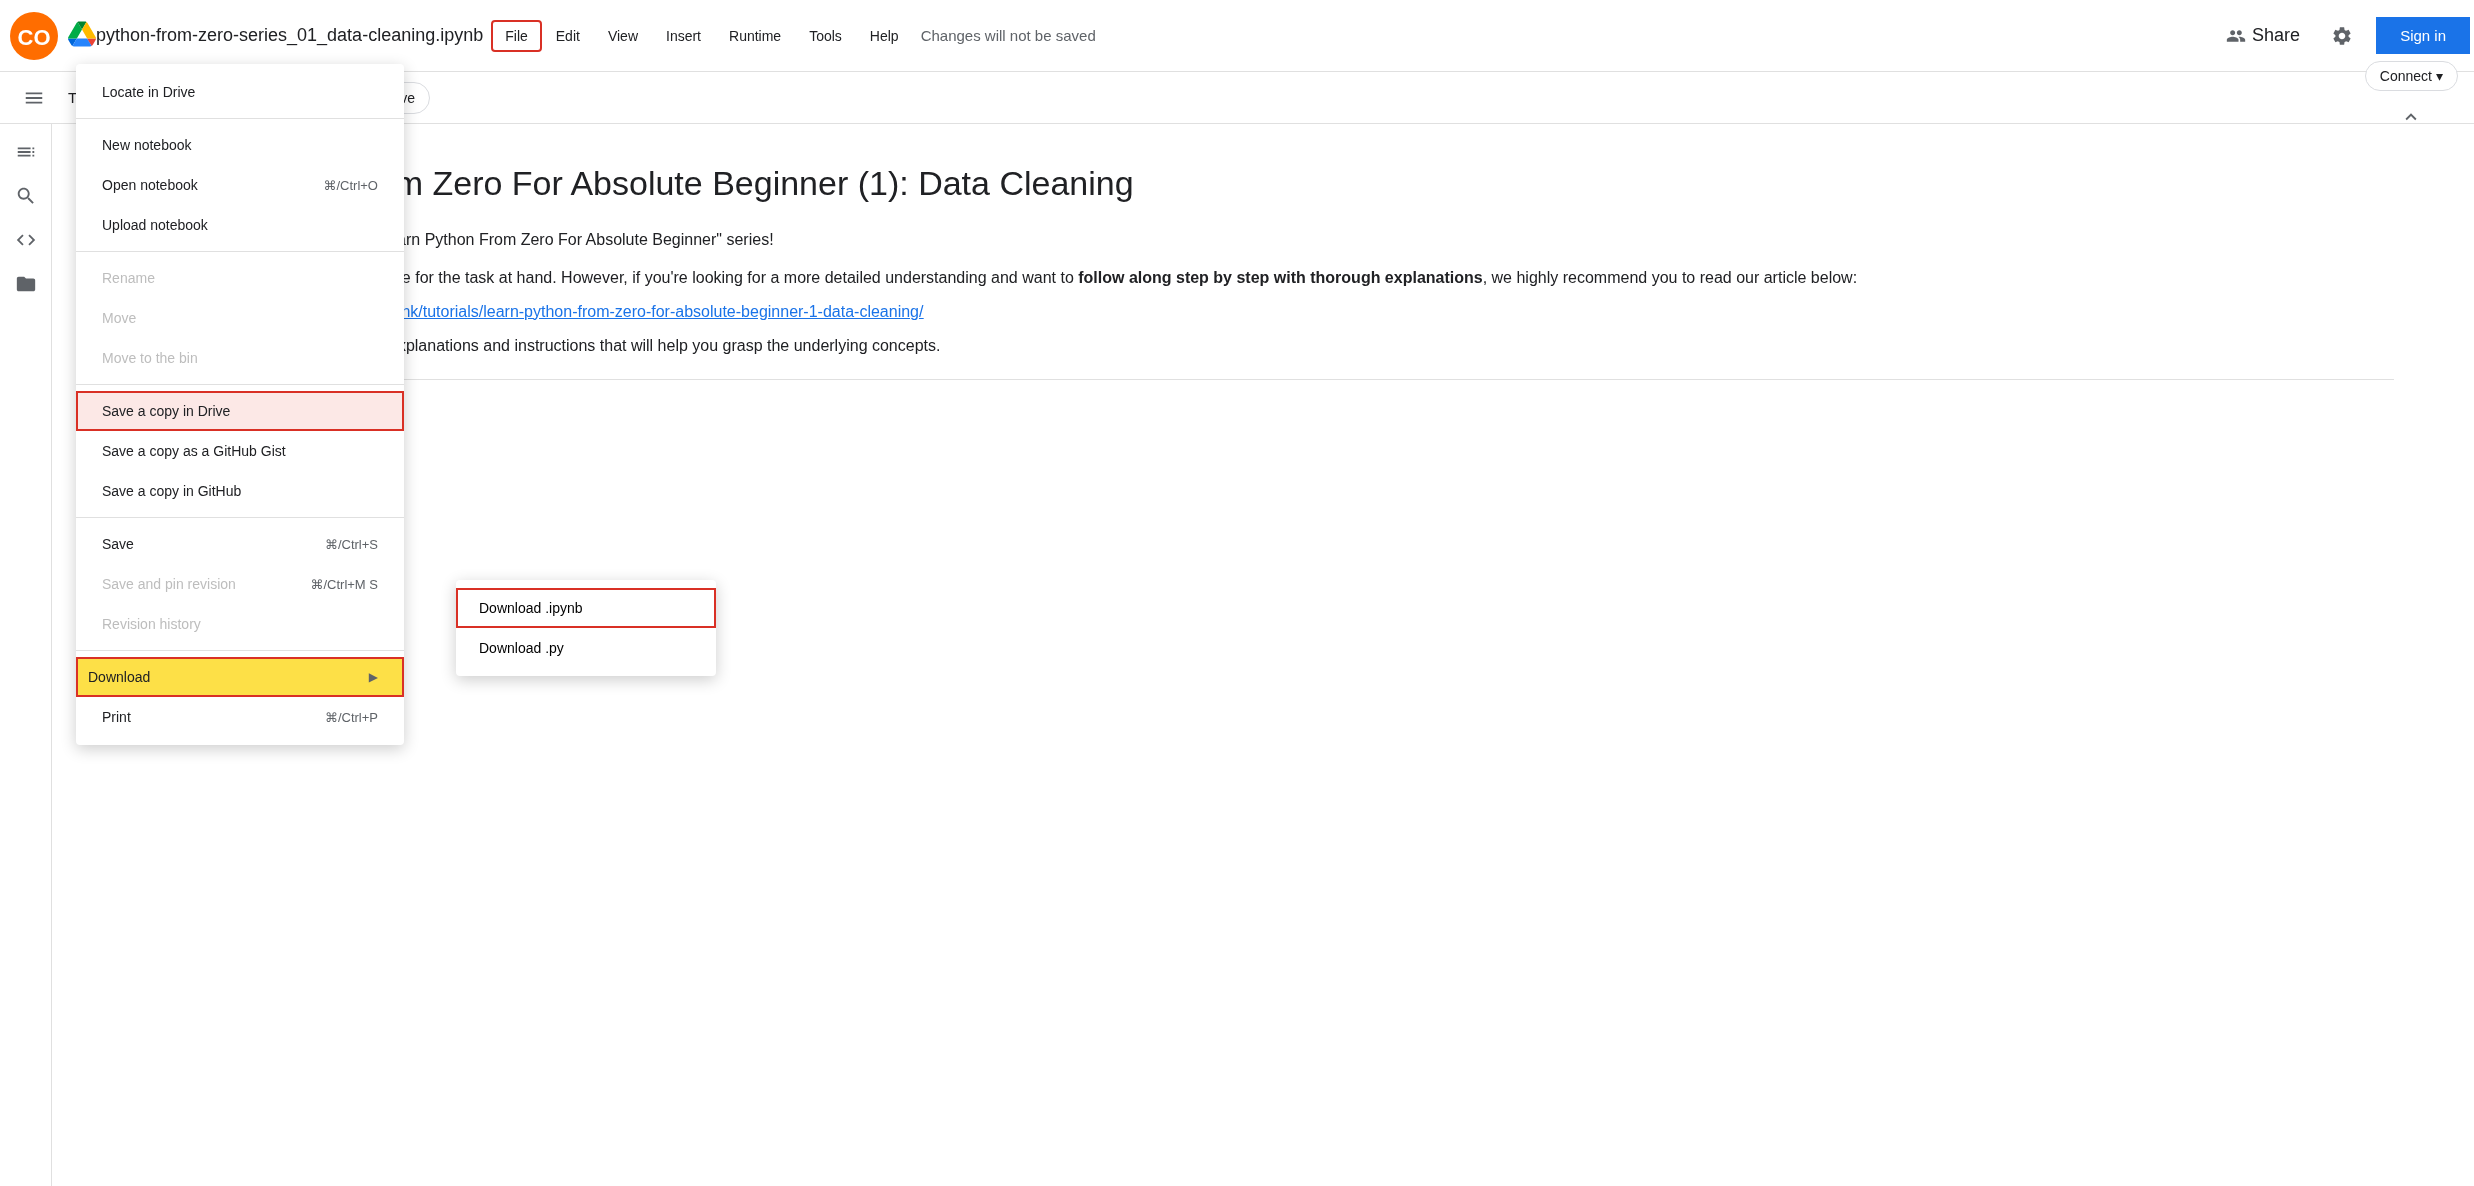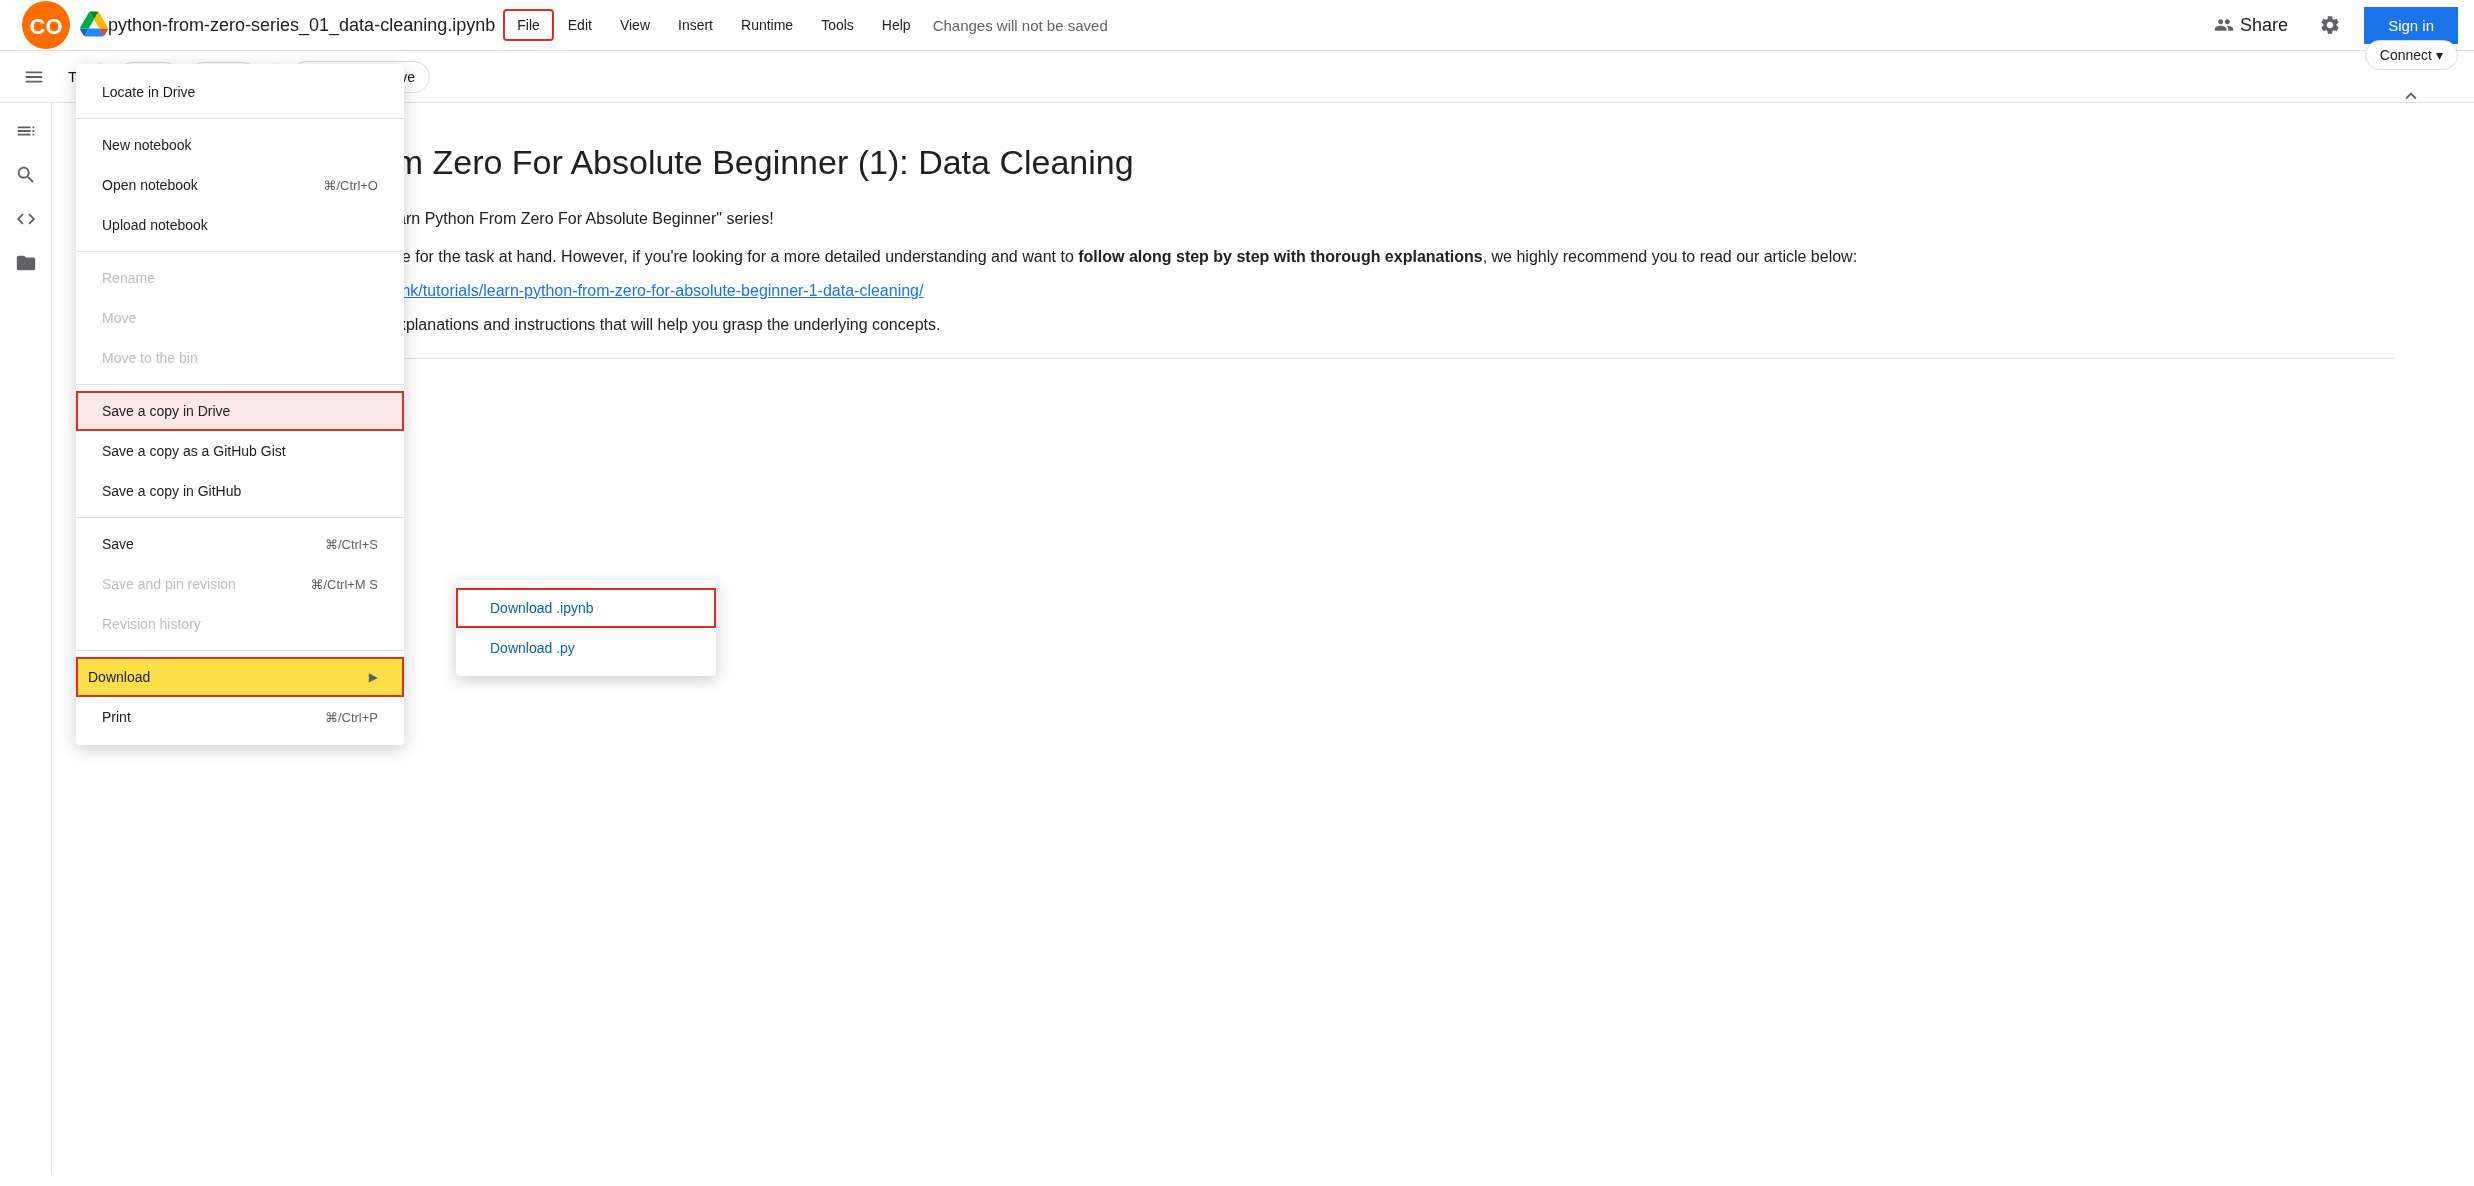"CO" .top-bar { height: 51px -> 72px; padding: 0 16px -> 0 4px }
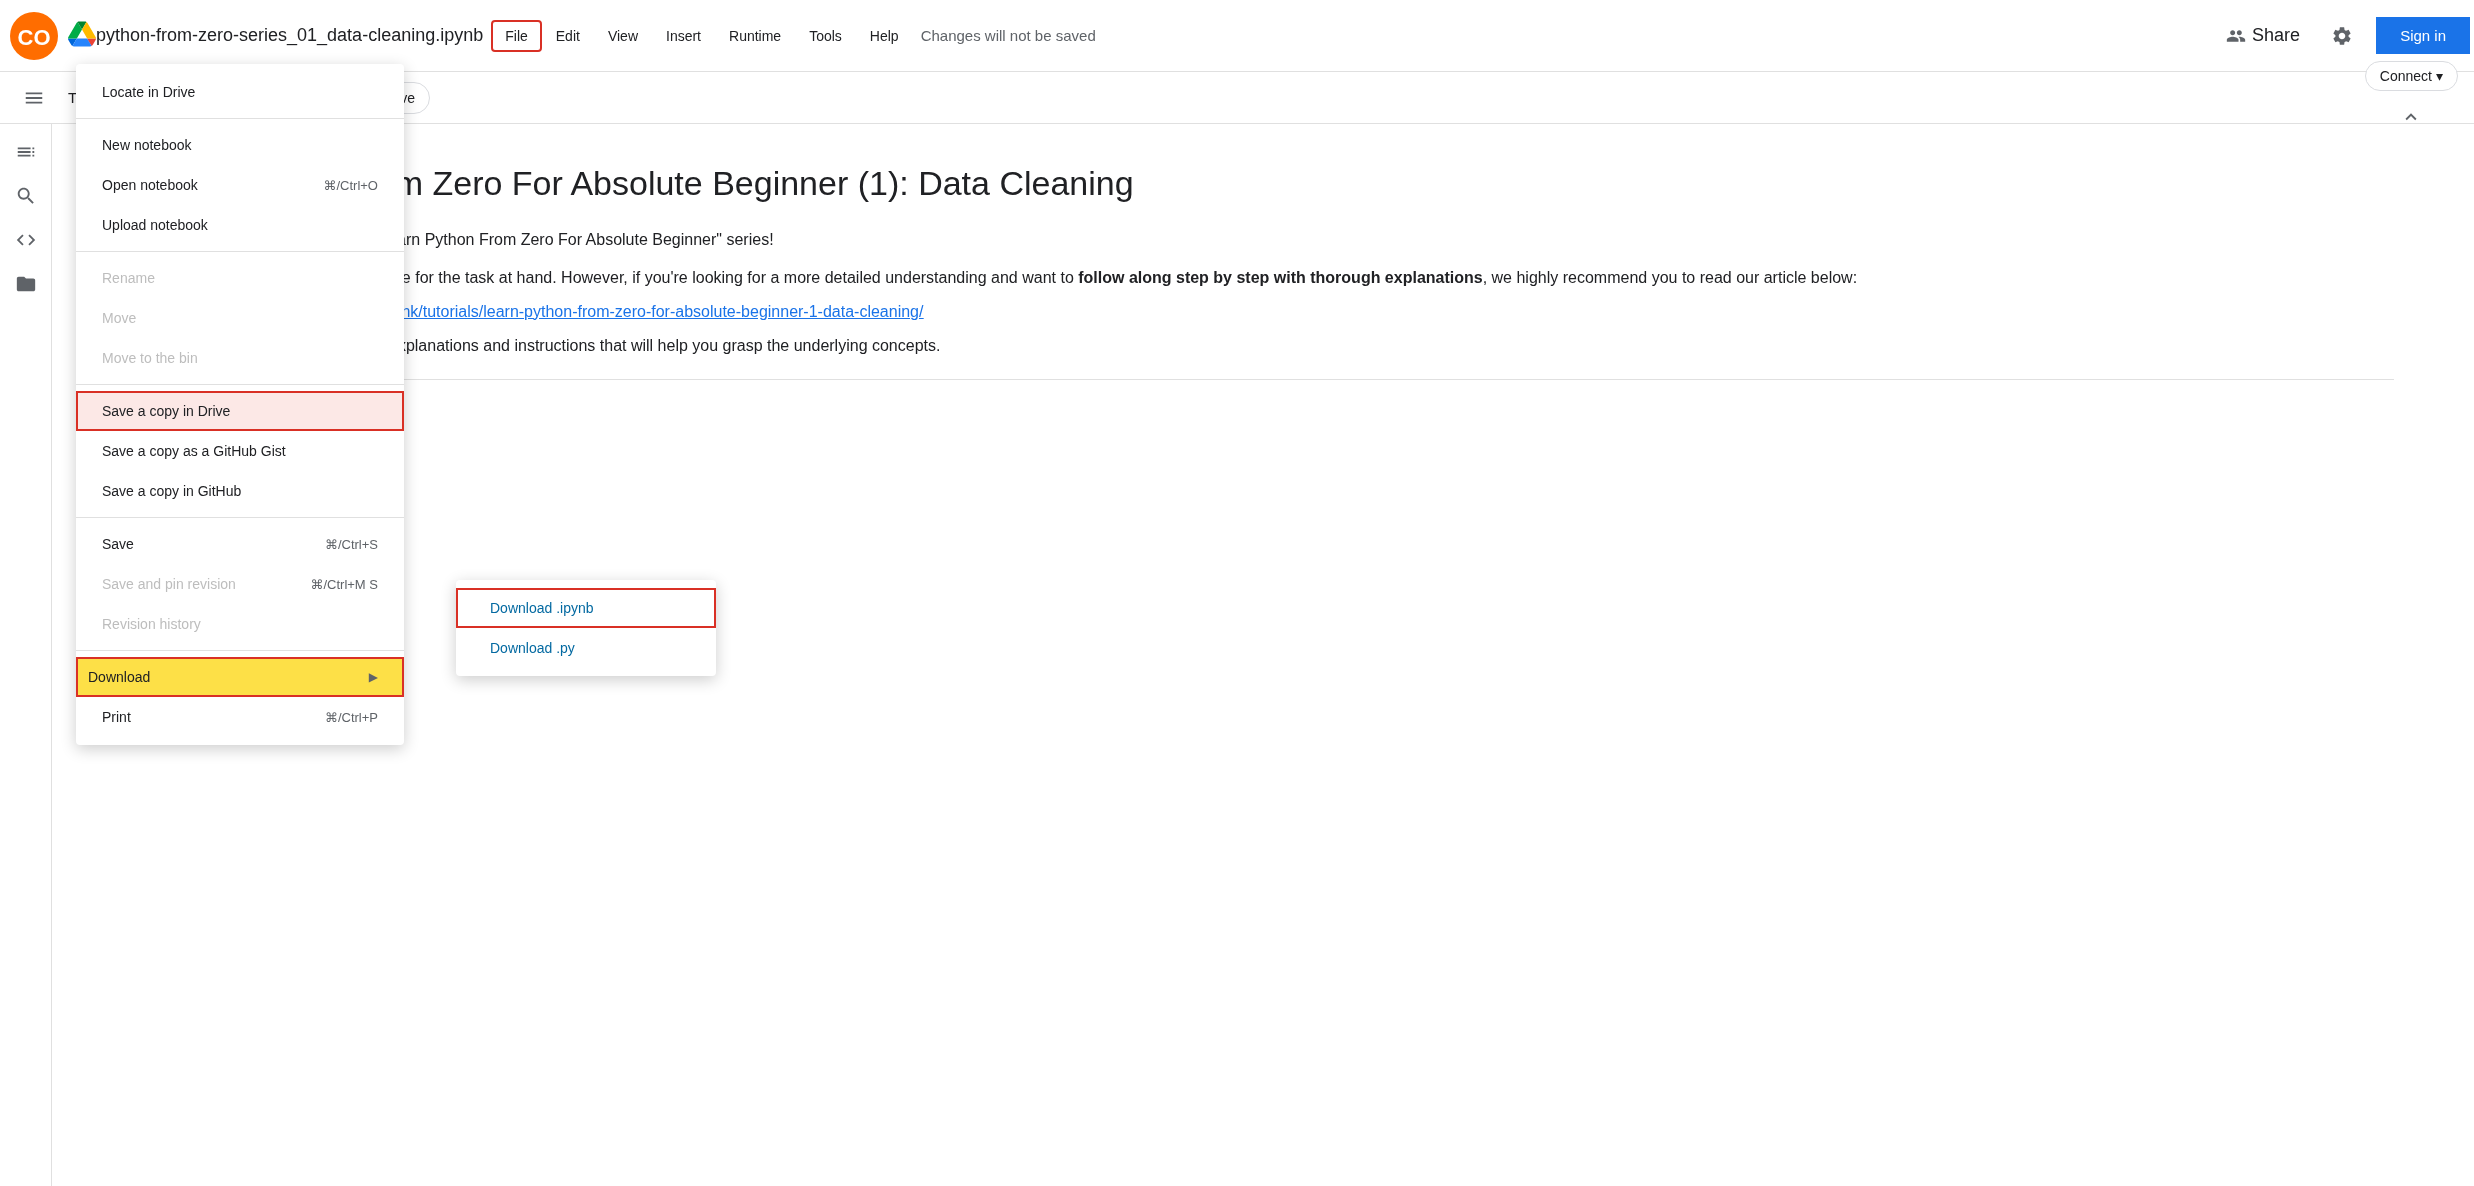"Download .ipynb" .submenu-item { color: #0369a1 -> #000000; padding: 10px 32px -> 10px 21px }
